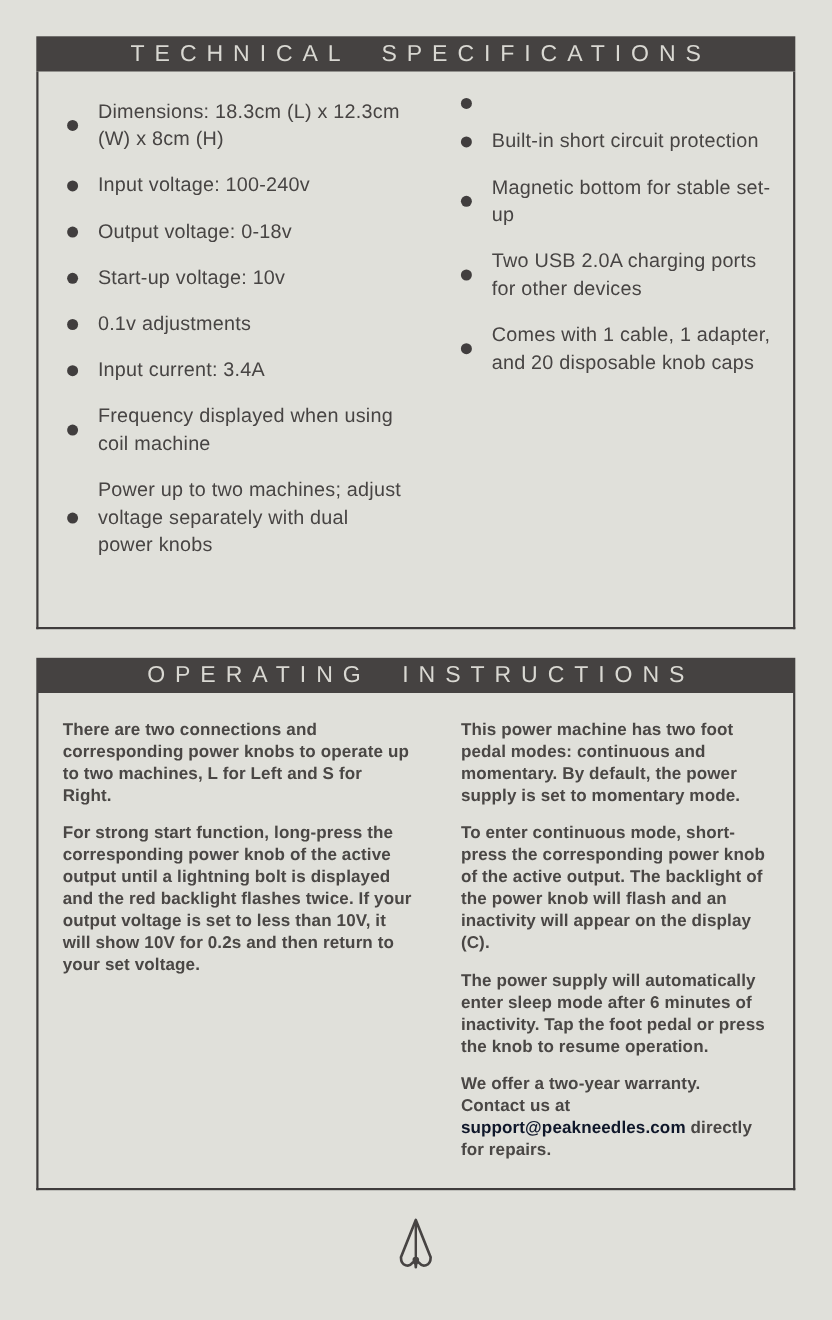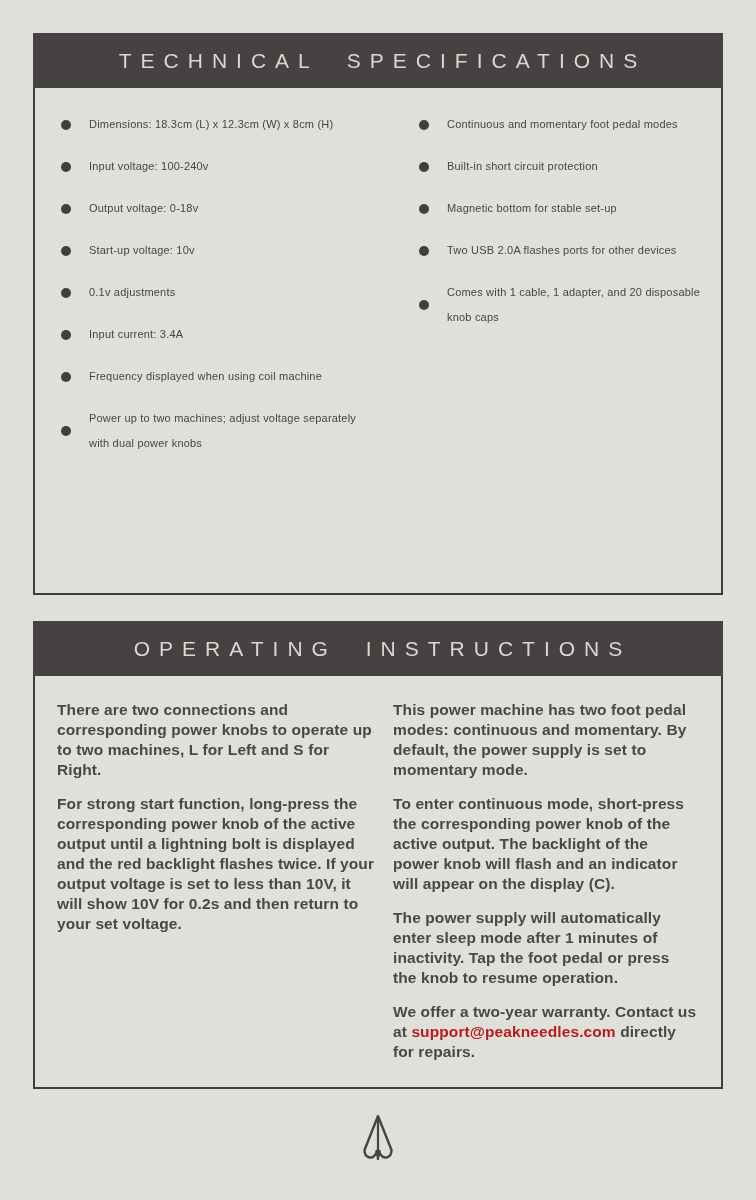"TECHNICAL SPECIFICATIONS" .bar { height: 55px -> 32px }
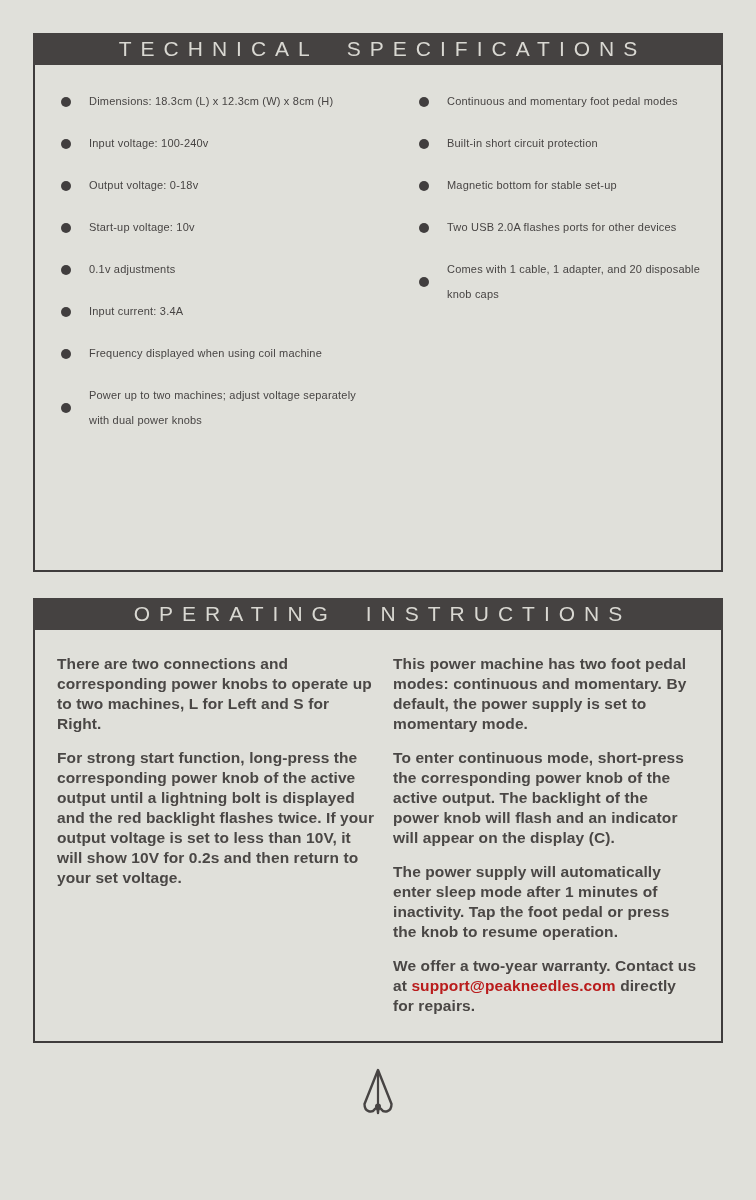"Dimensions: 18.3cm (L) x 12.3cm" .spec-text { font-size: 11px -> 18px }
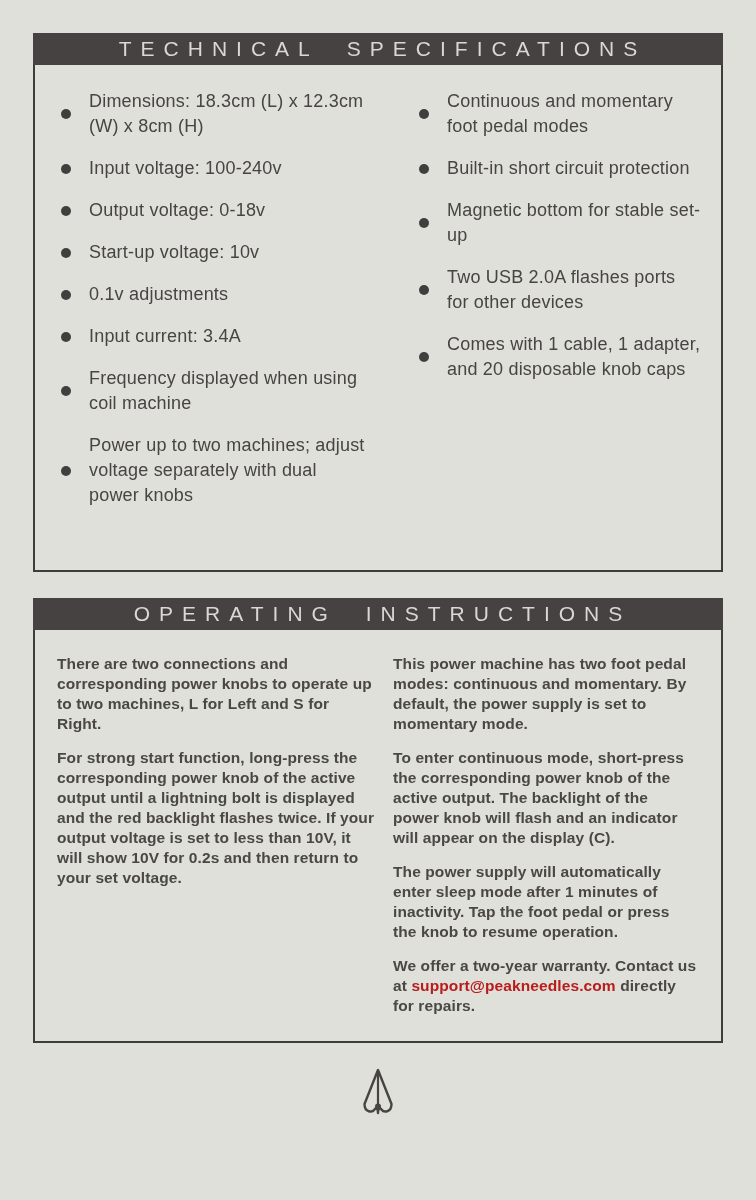"Continuous and momentary foot pedal" span.spec-text { html: <span>Continuous and momentary foot pedal modes</span> -> none }
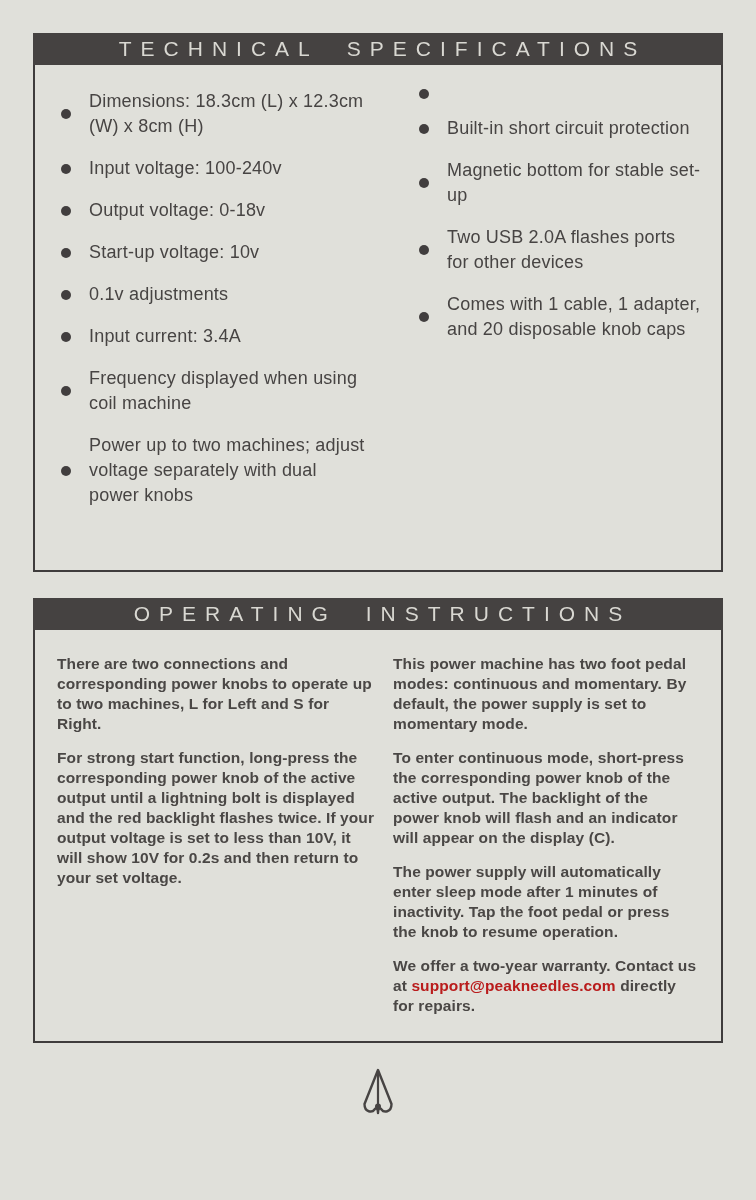"Two USB 2.0A flashes ports" span.spec-text { text: flashes -> charging }
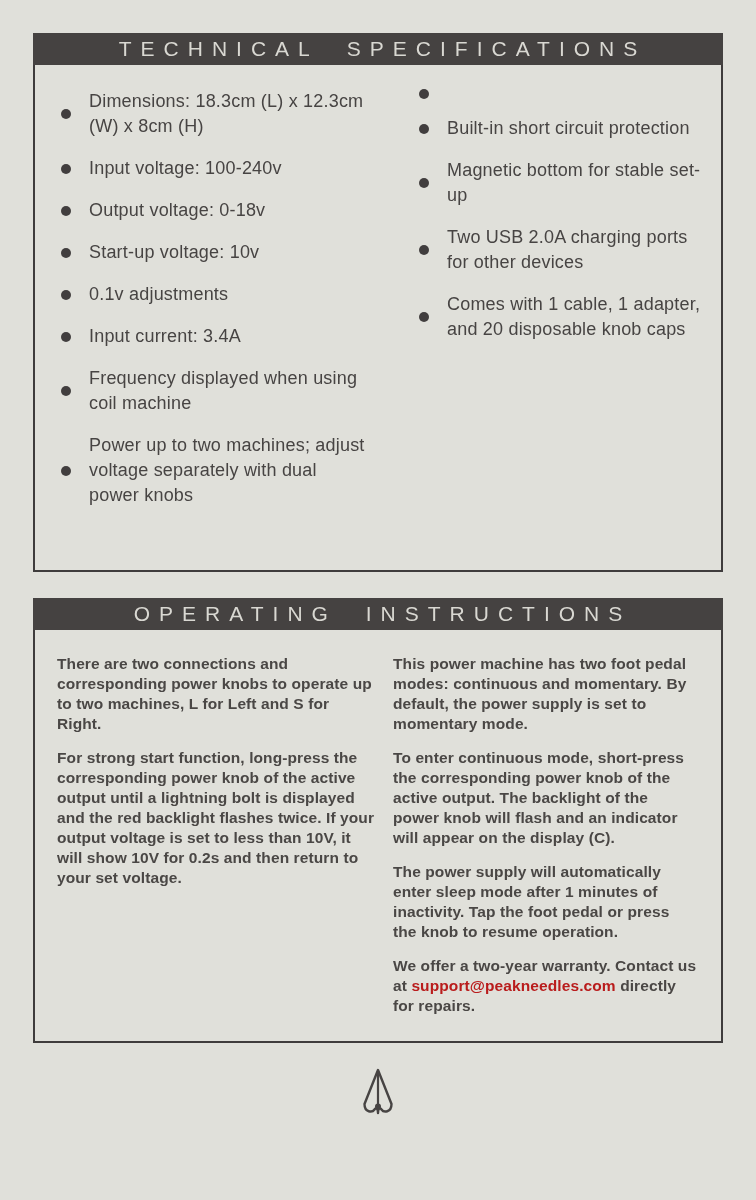"There are two connections and" .box.instr { gap: none -> 26px }
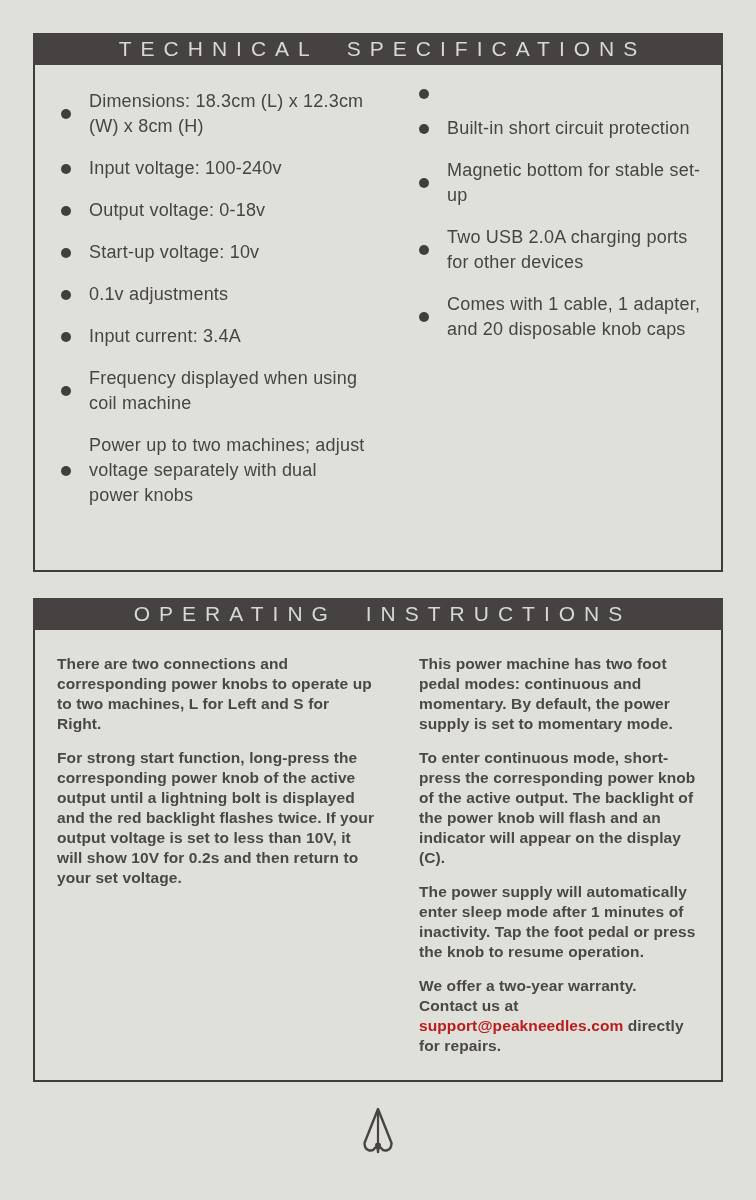"To enter continuous mode, short-press" p { text: indicator -> inactivity }
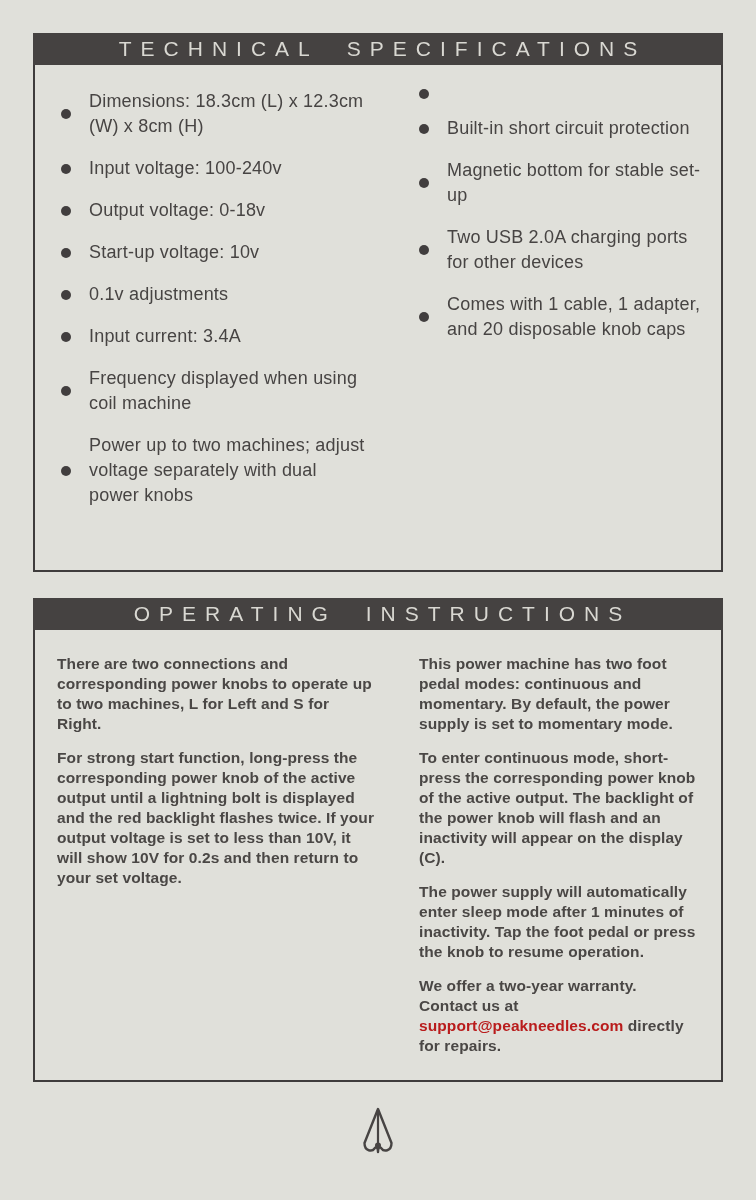"The power supply will automatically" p { text: 1 -> 6 }
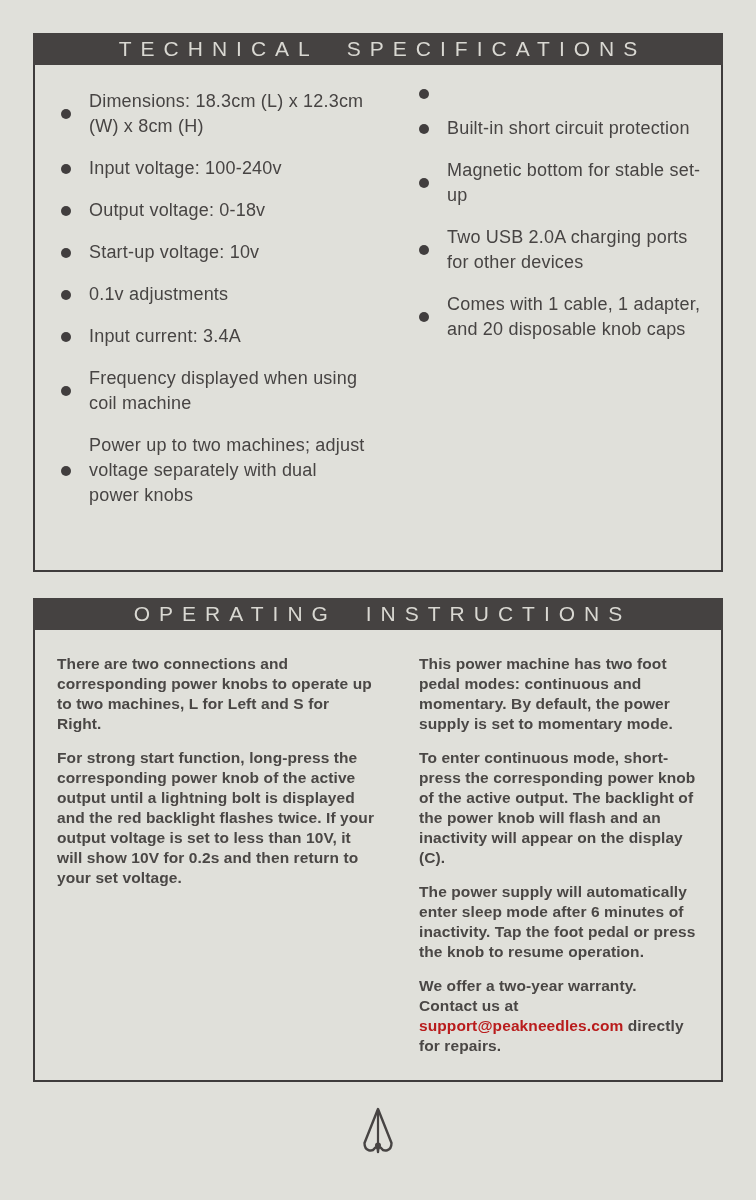"support@peakneedles.com" .email { color: #b91c1c -> #0f172a }
